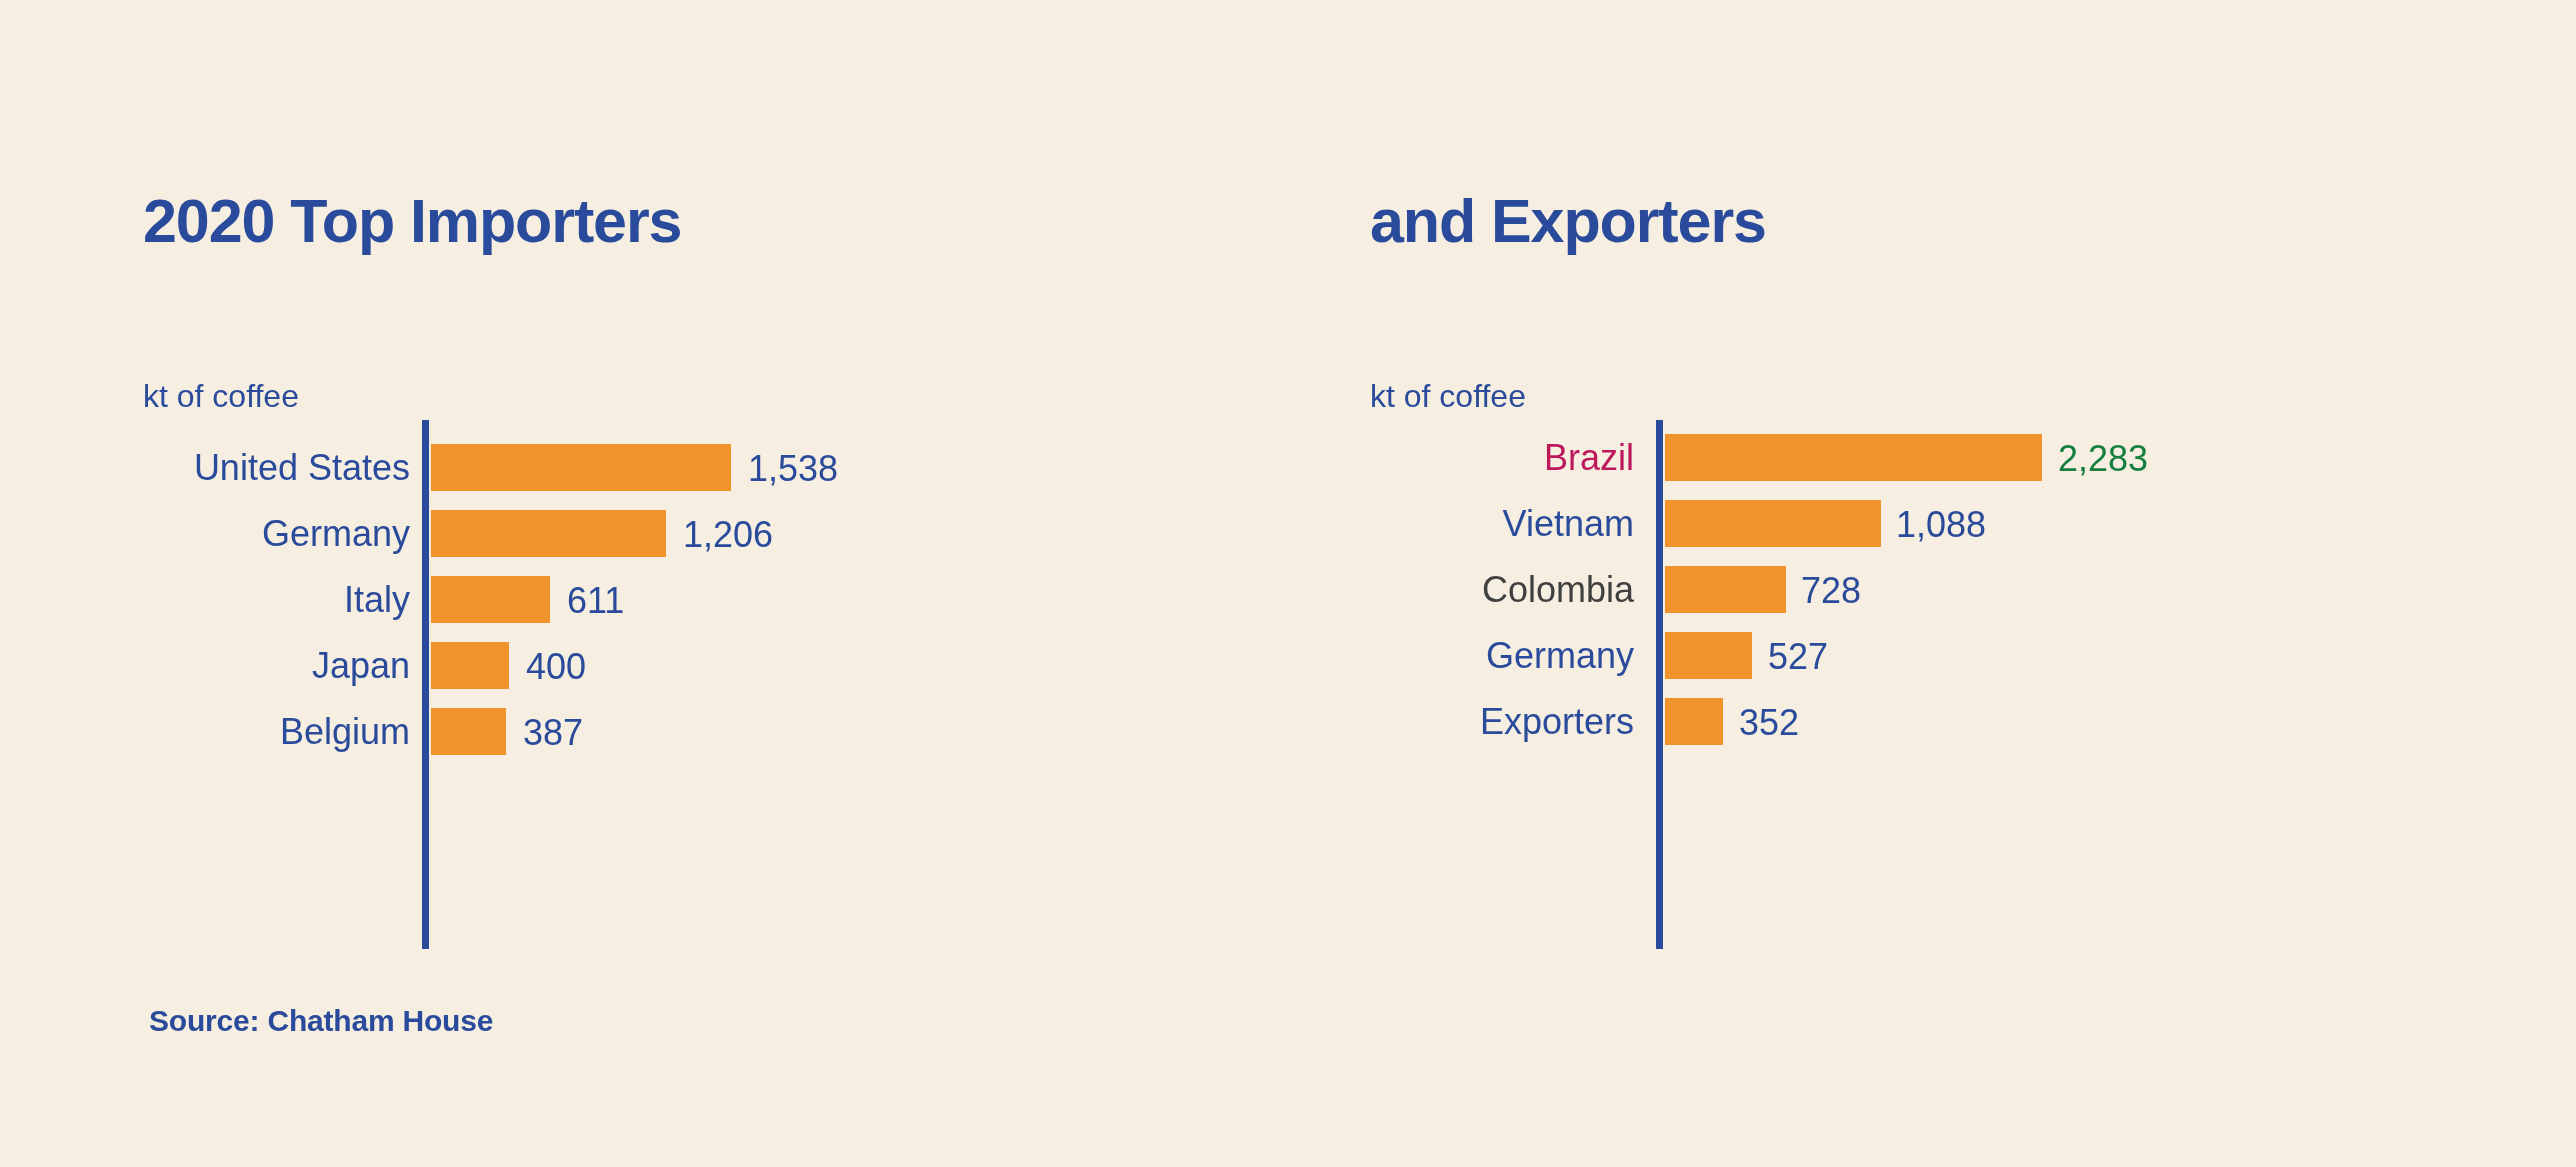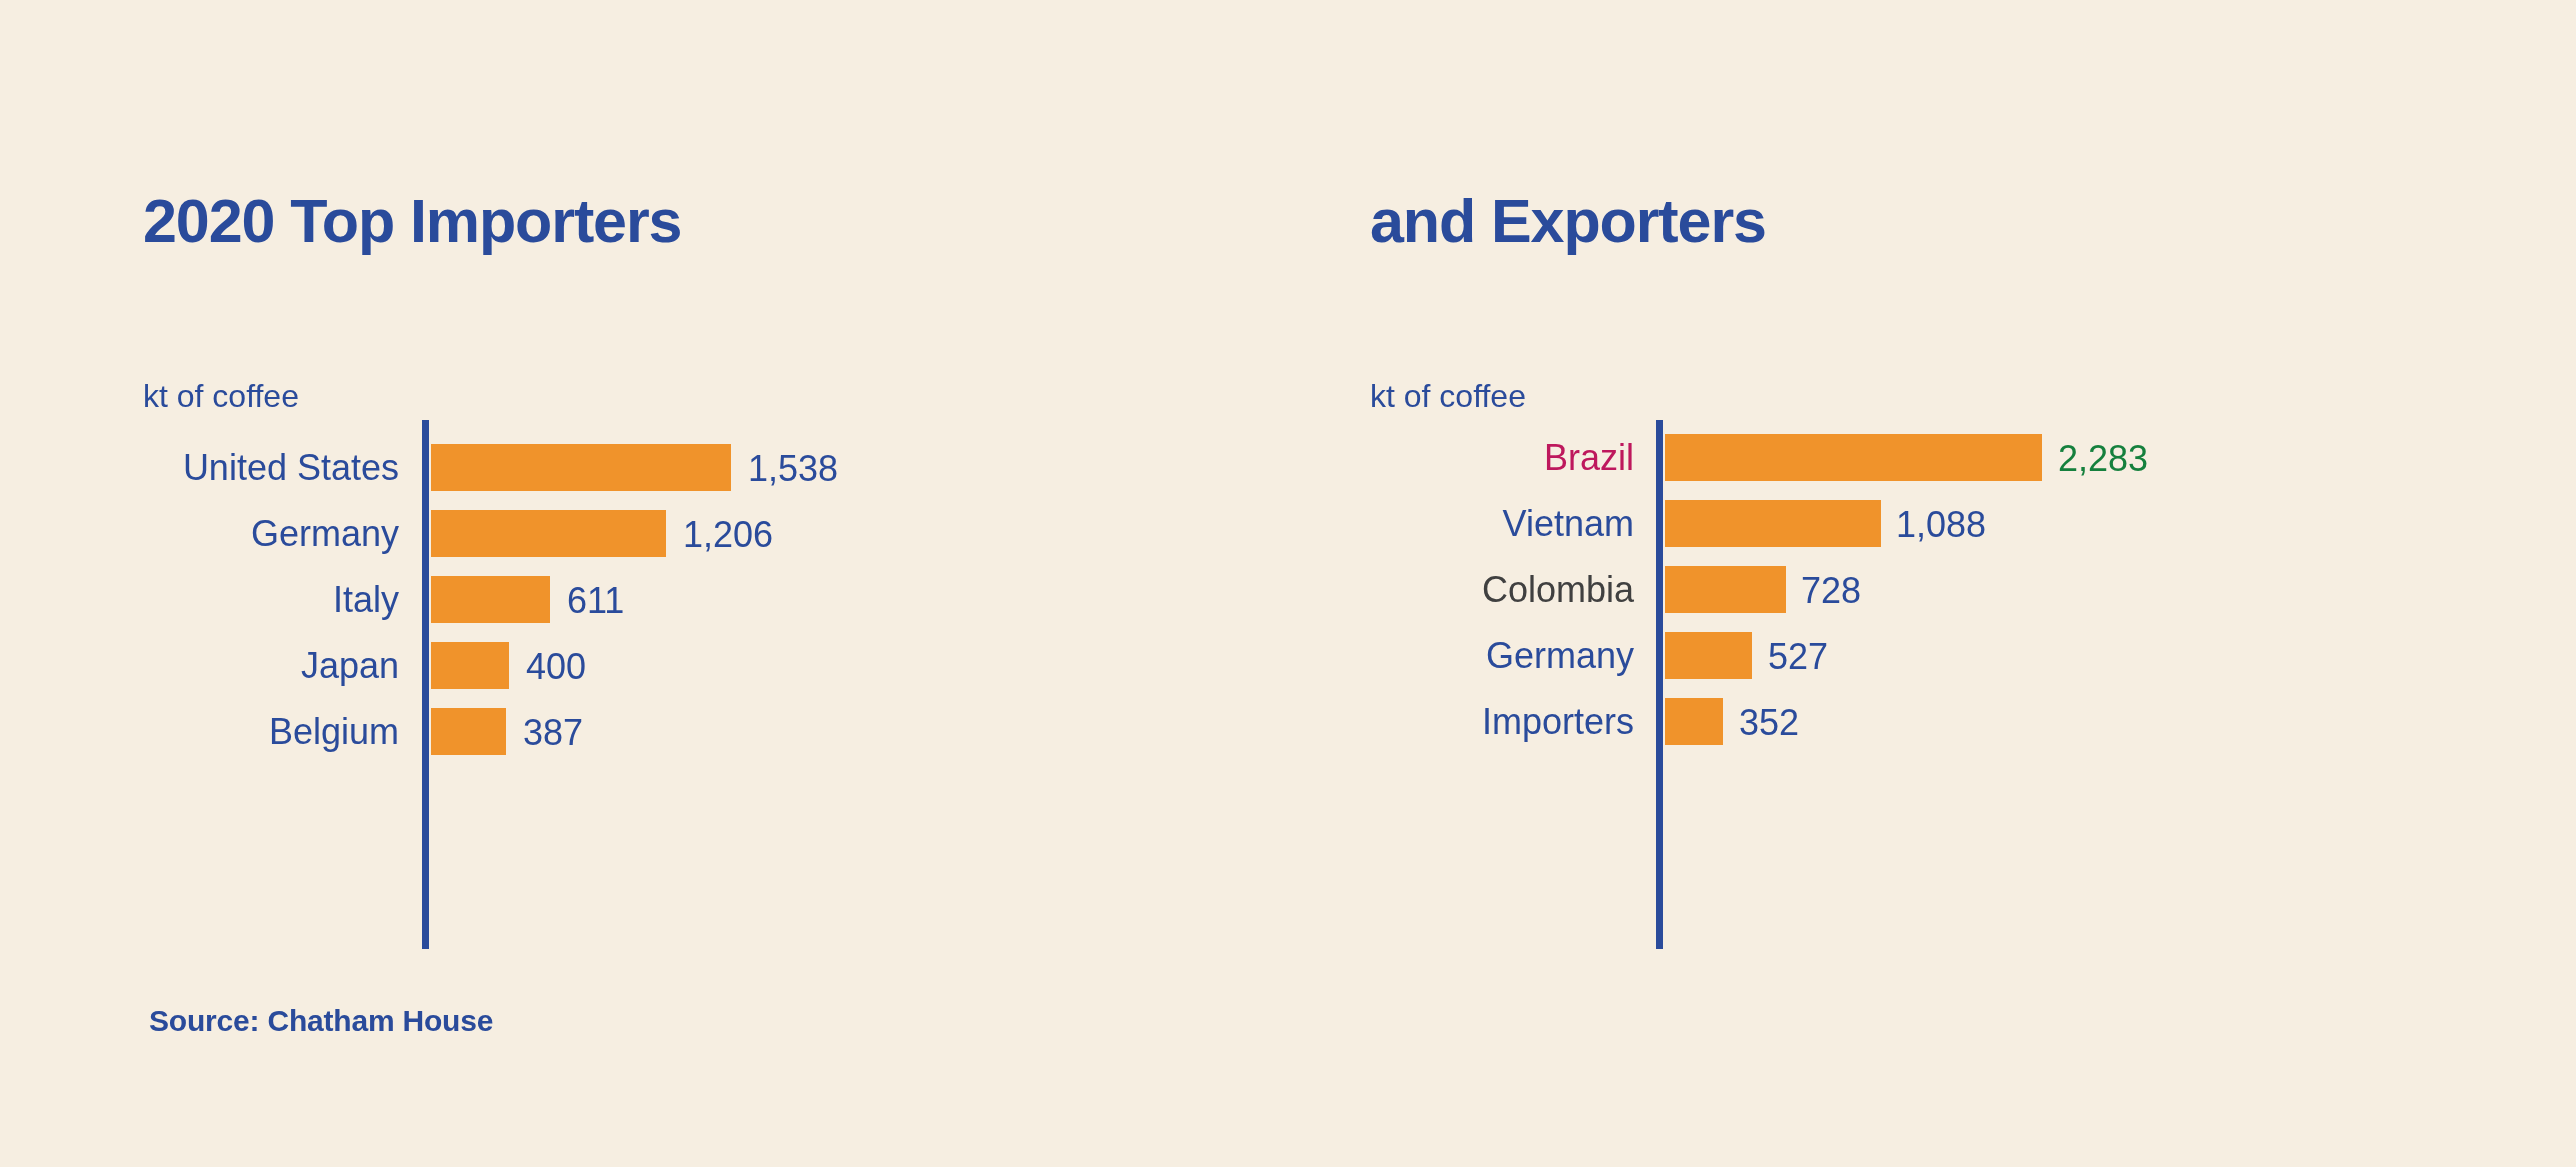"United States" #plot-importers .cat-label { left: 0px -> 11px }
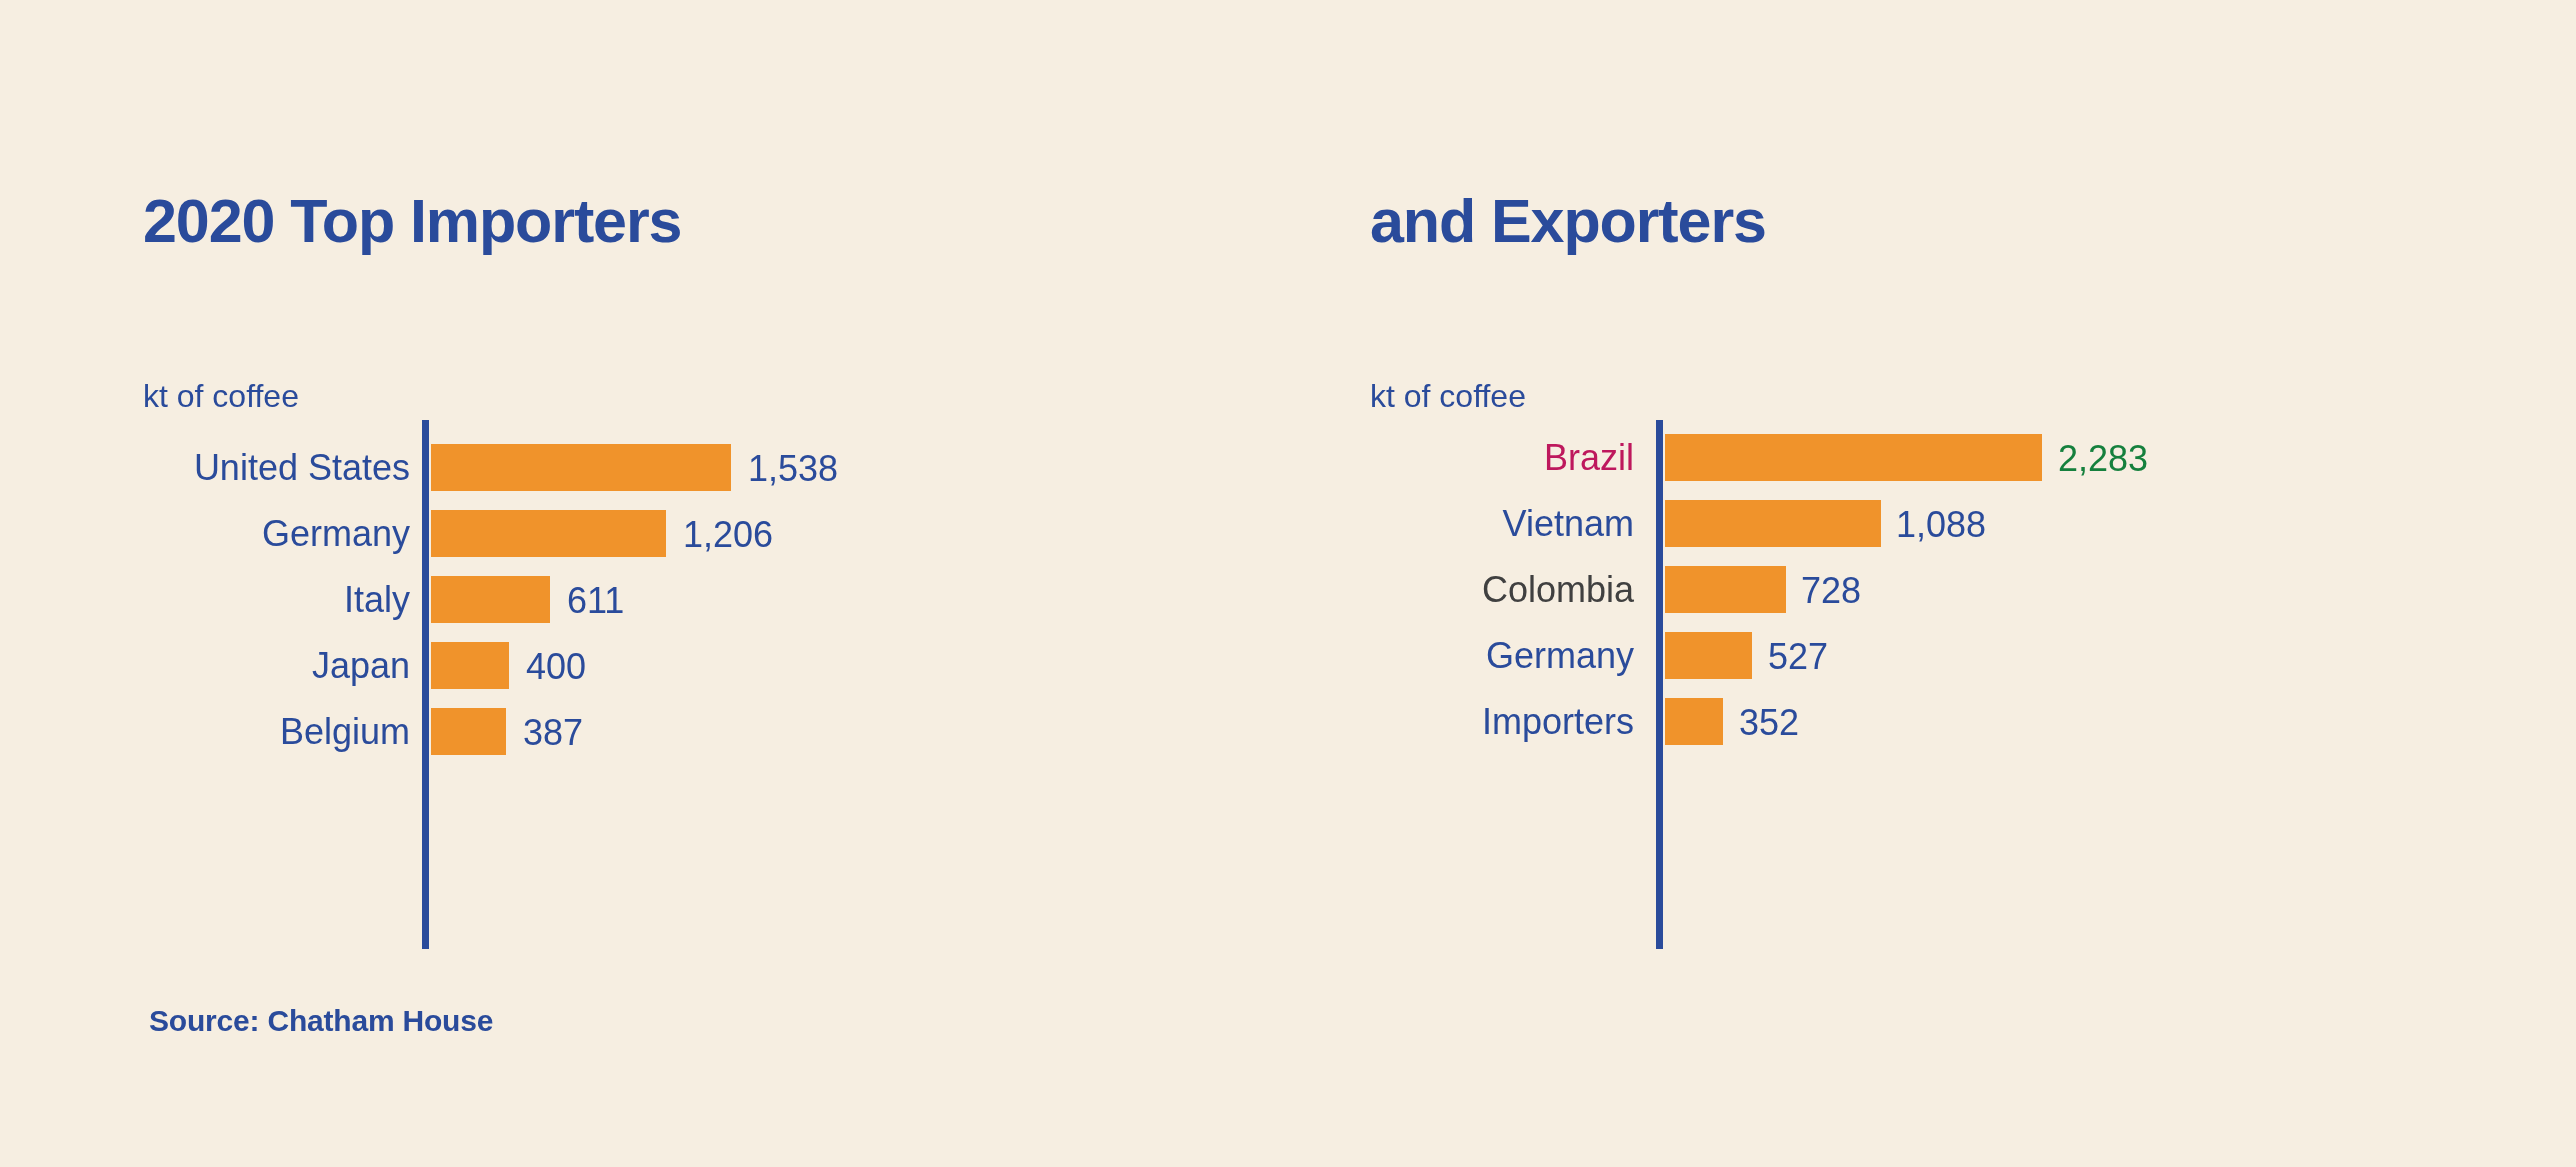"Importers" div.cat-label { text: Importers -> Exporters }
